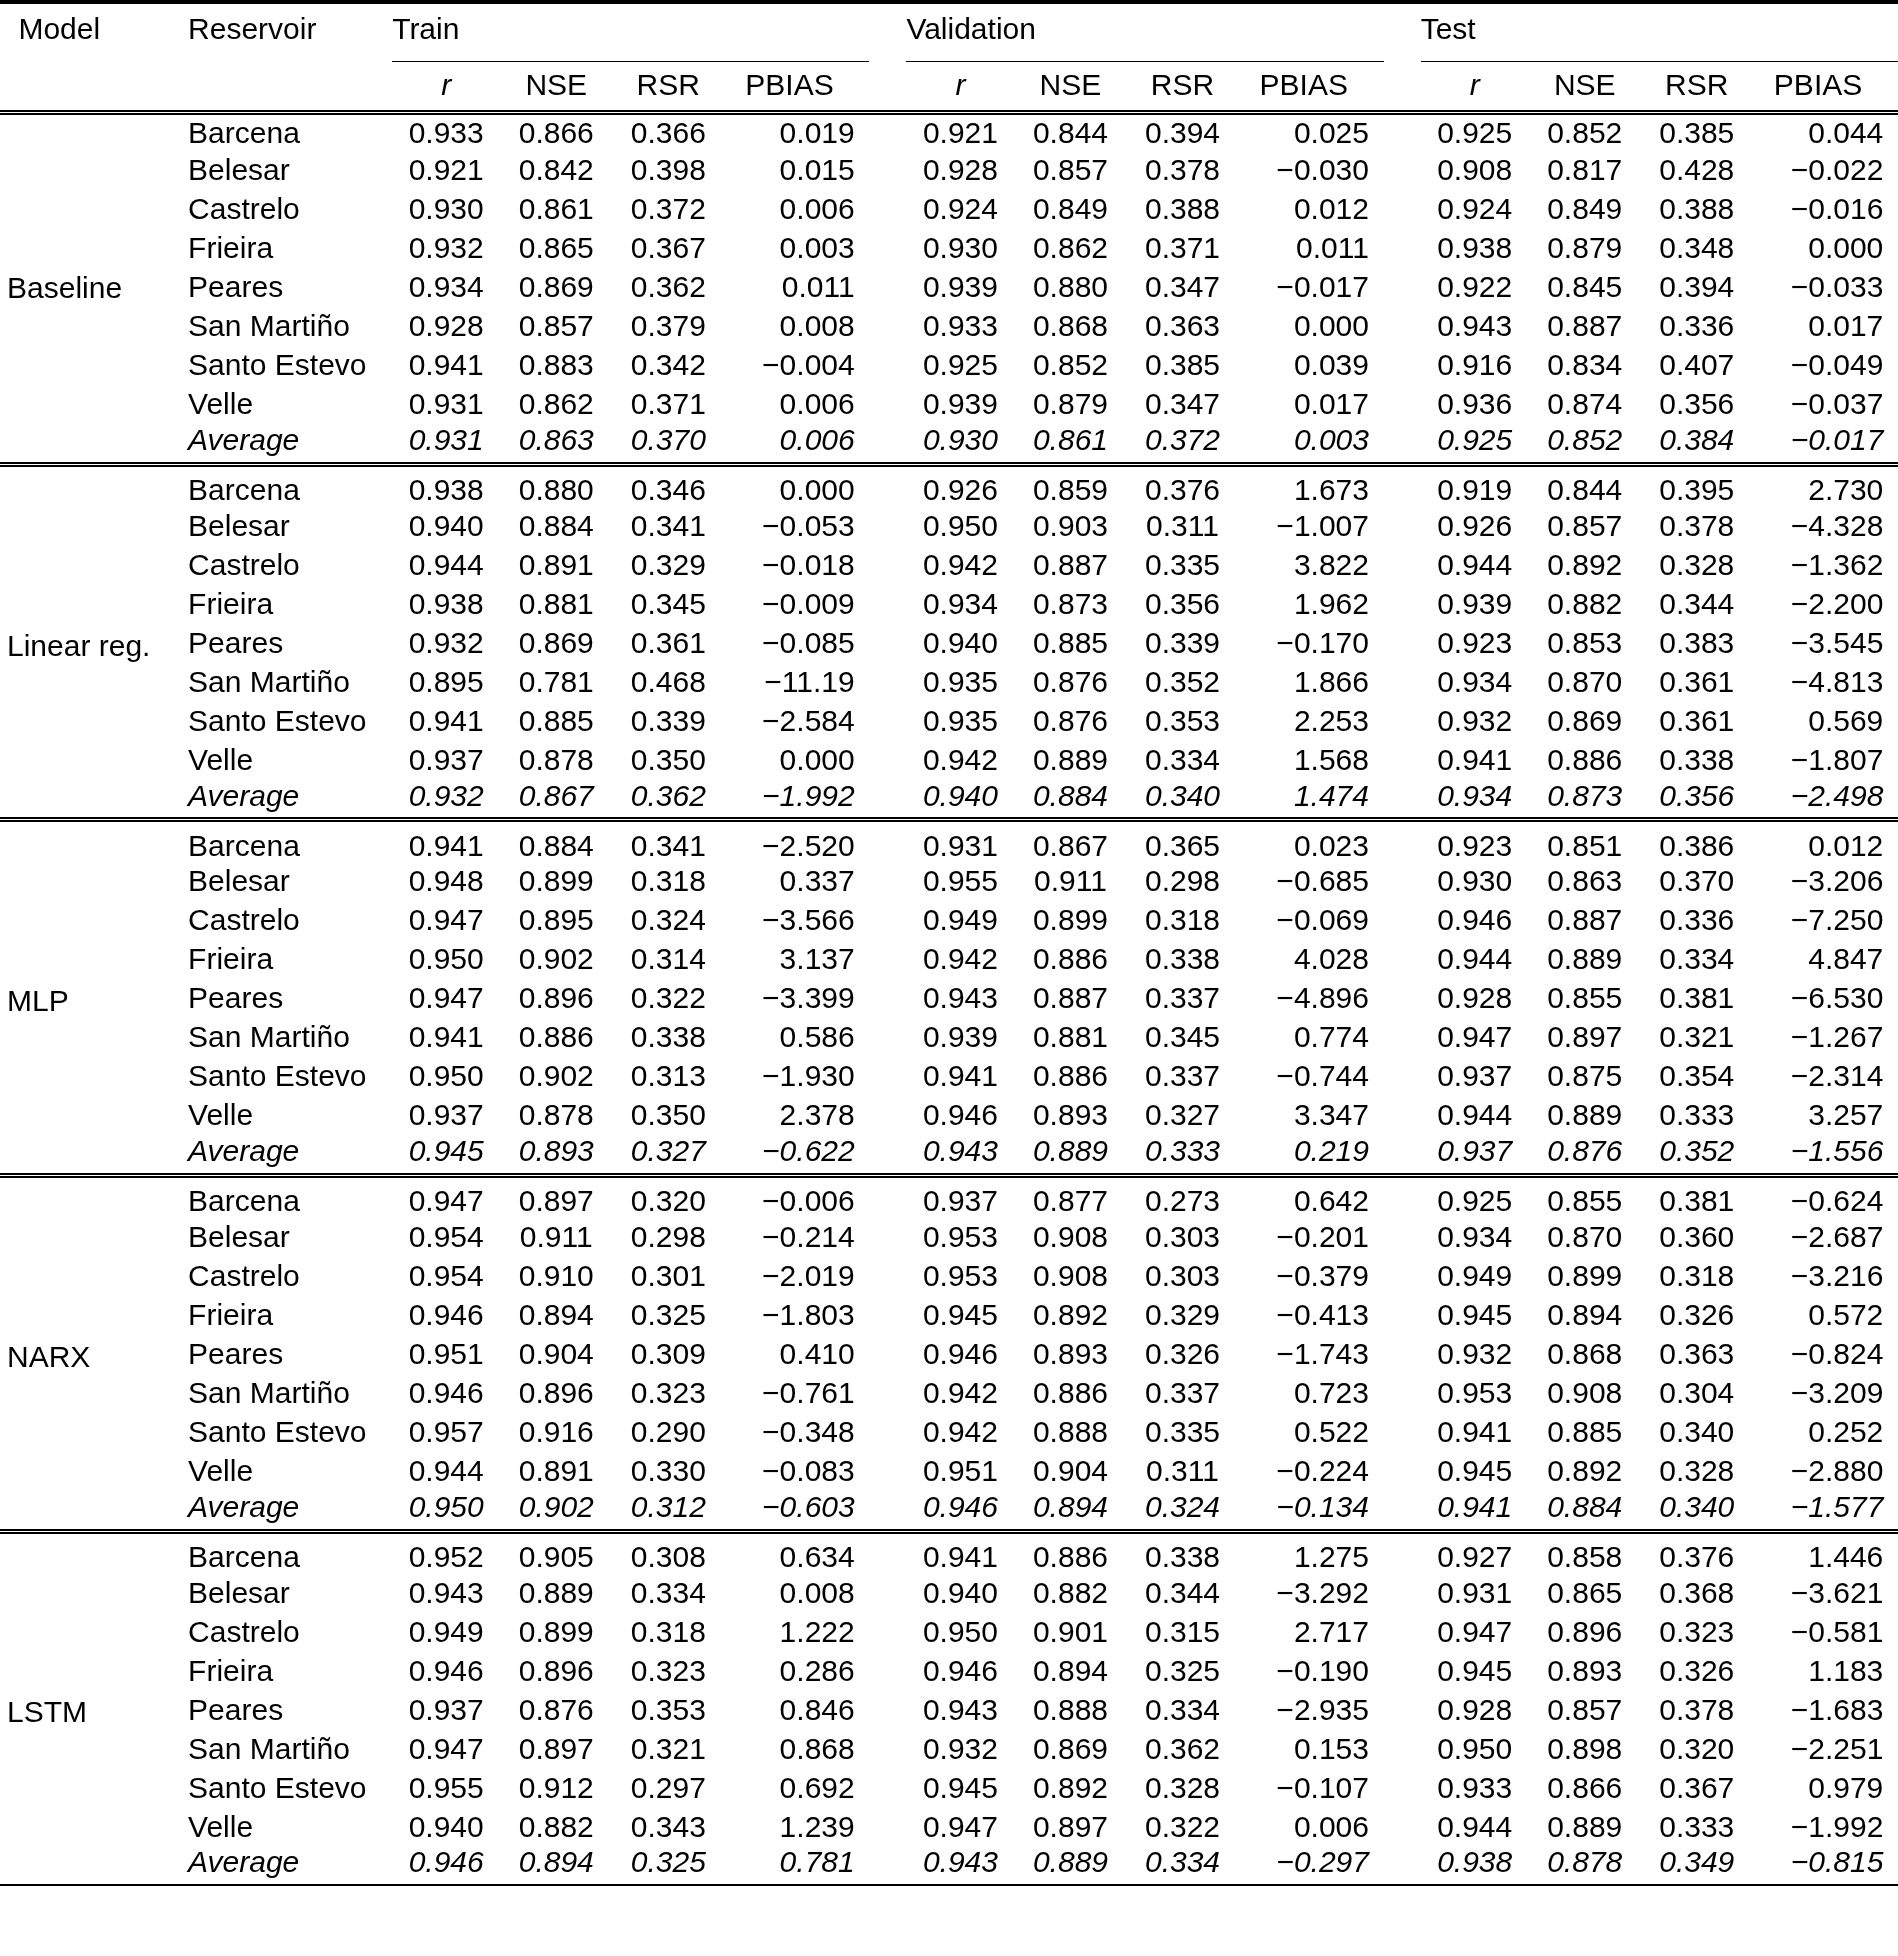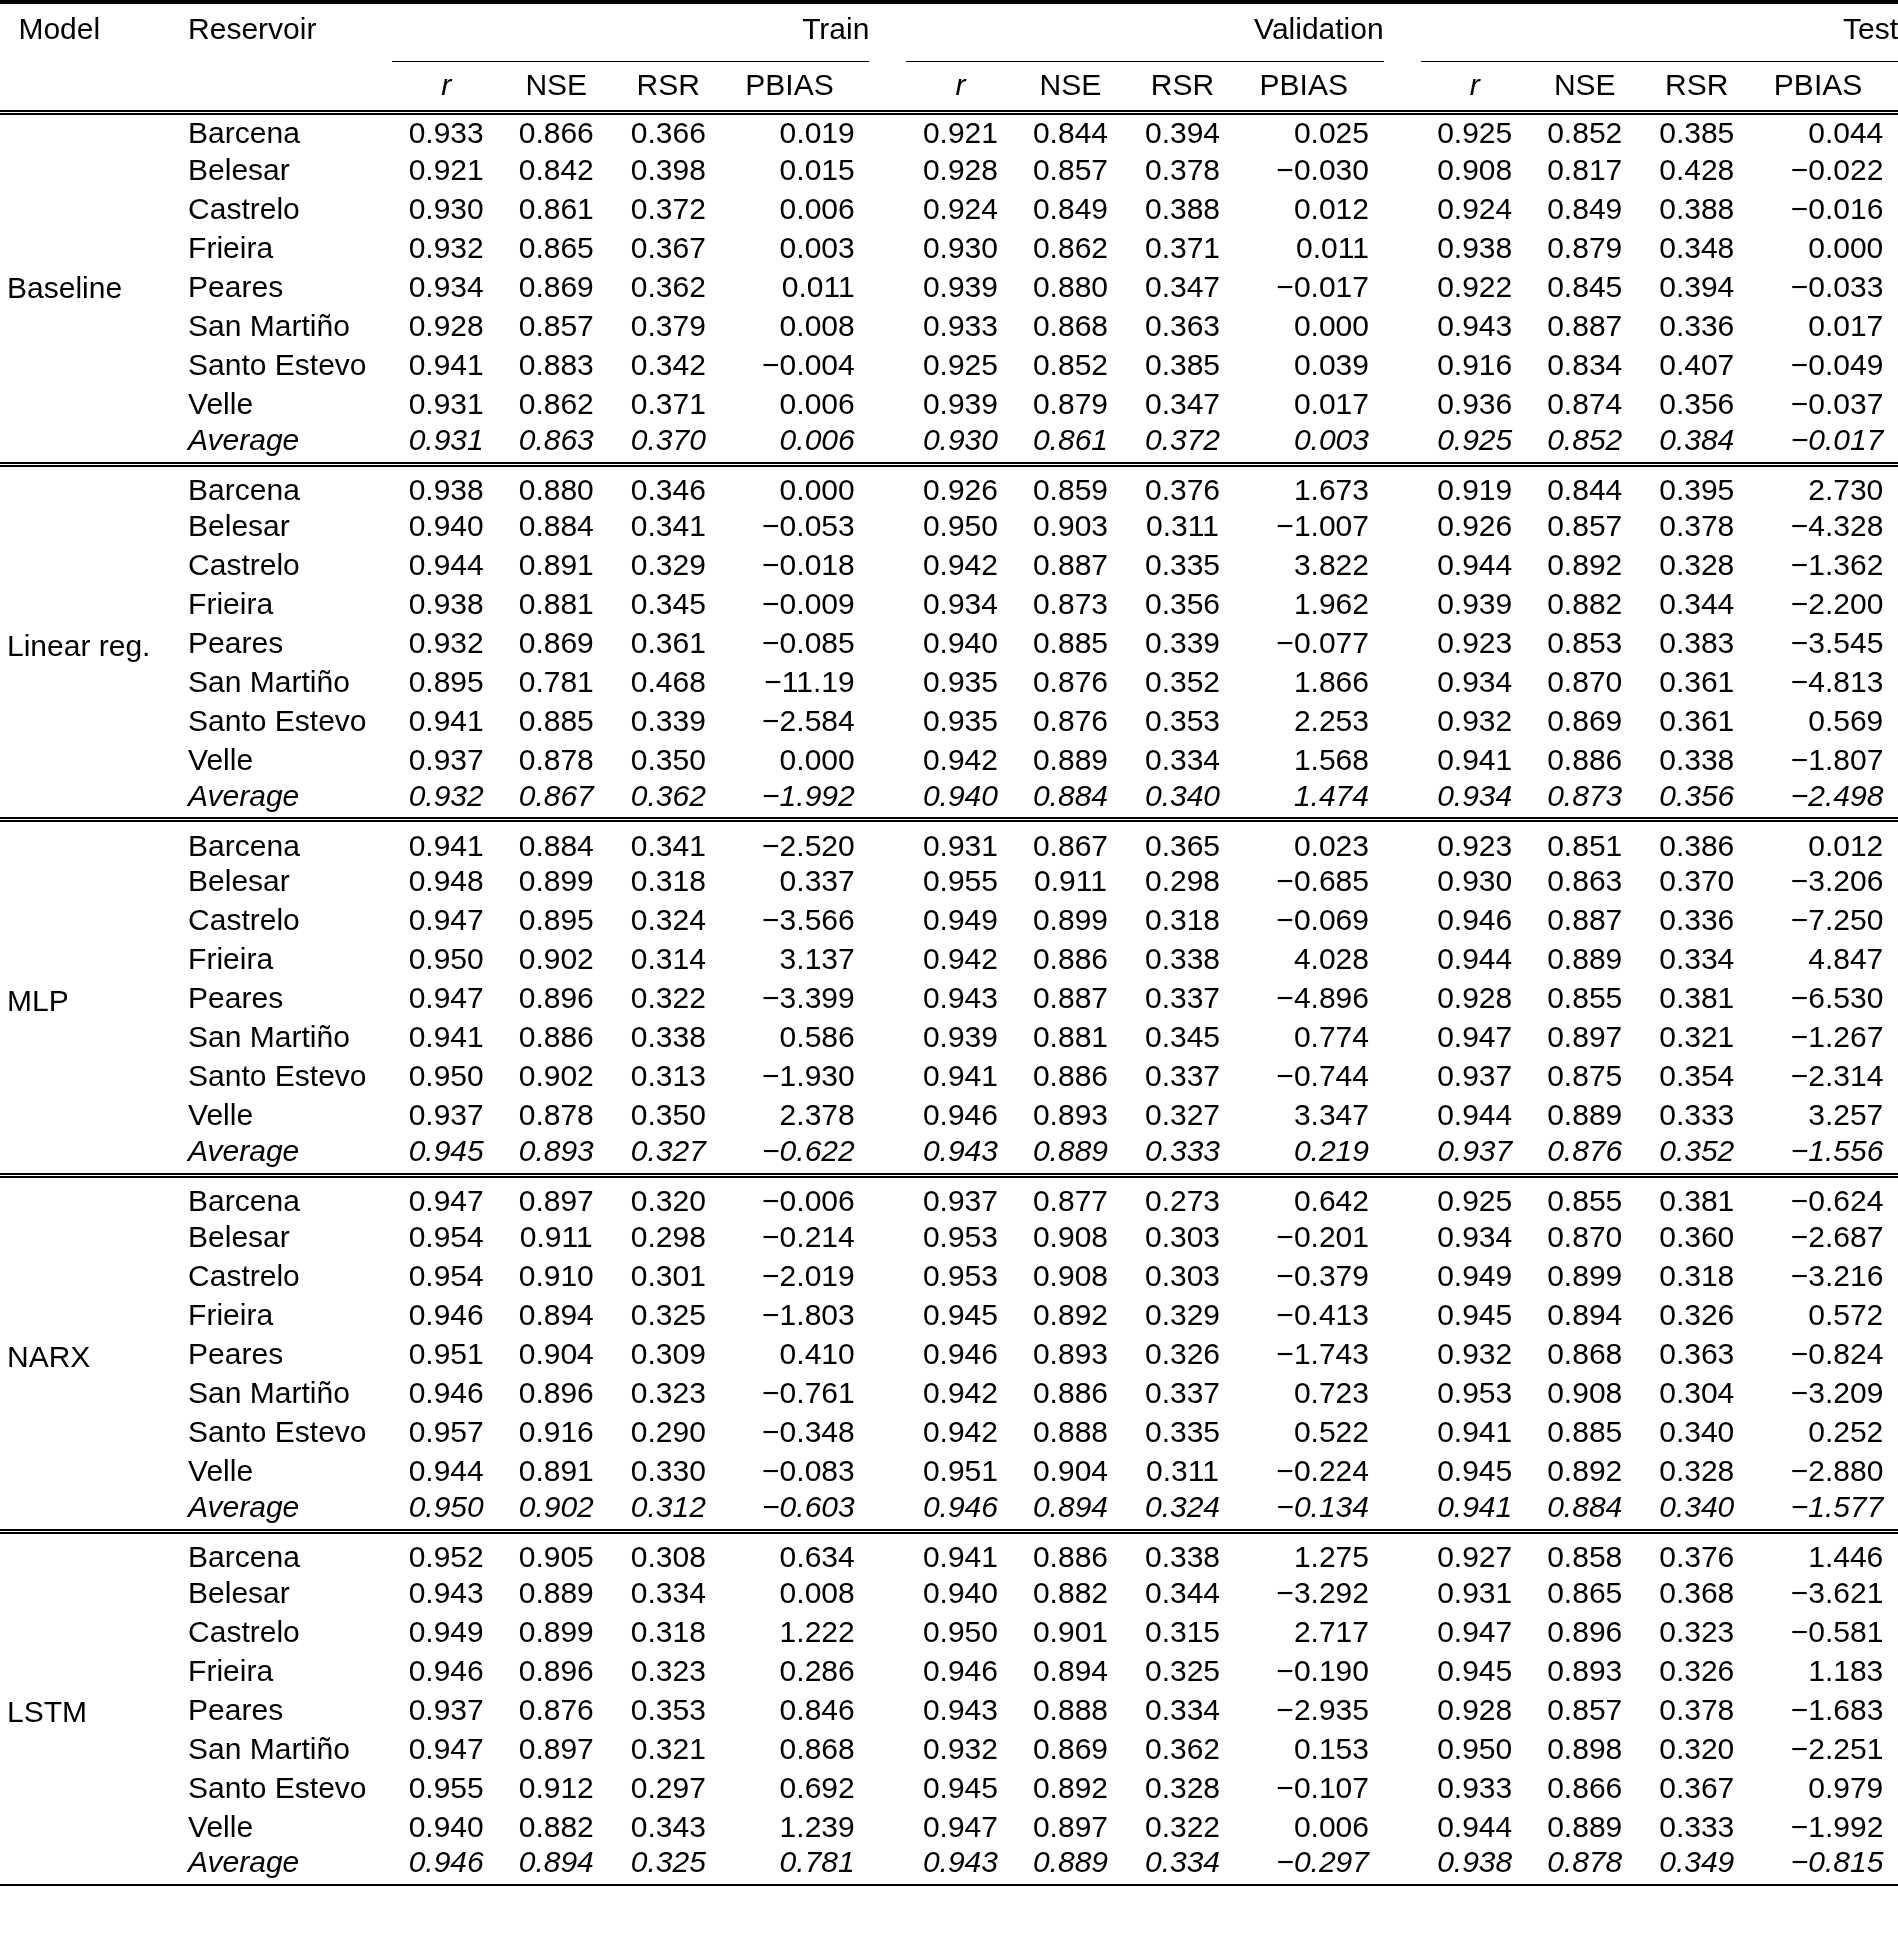"Train" th.group { text-align: right -> left }
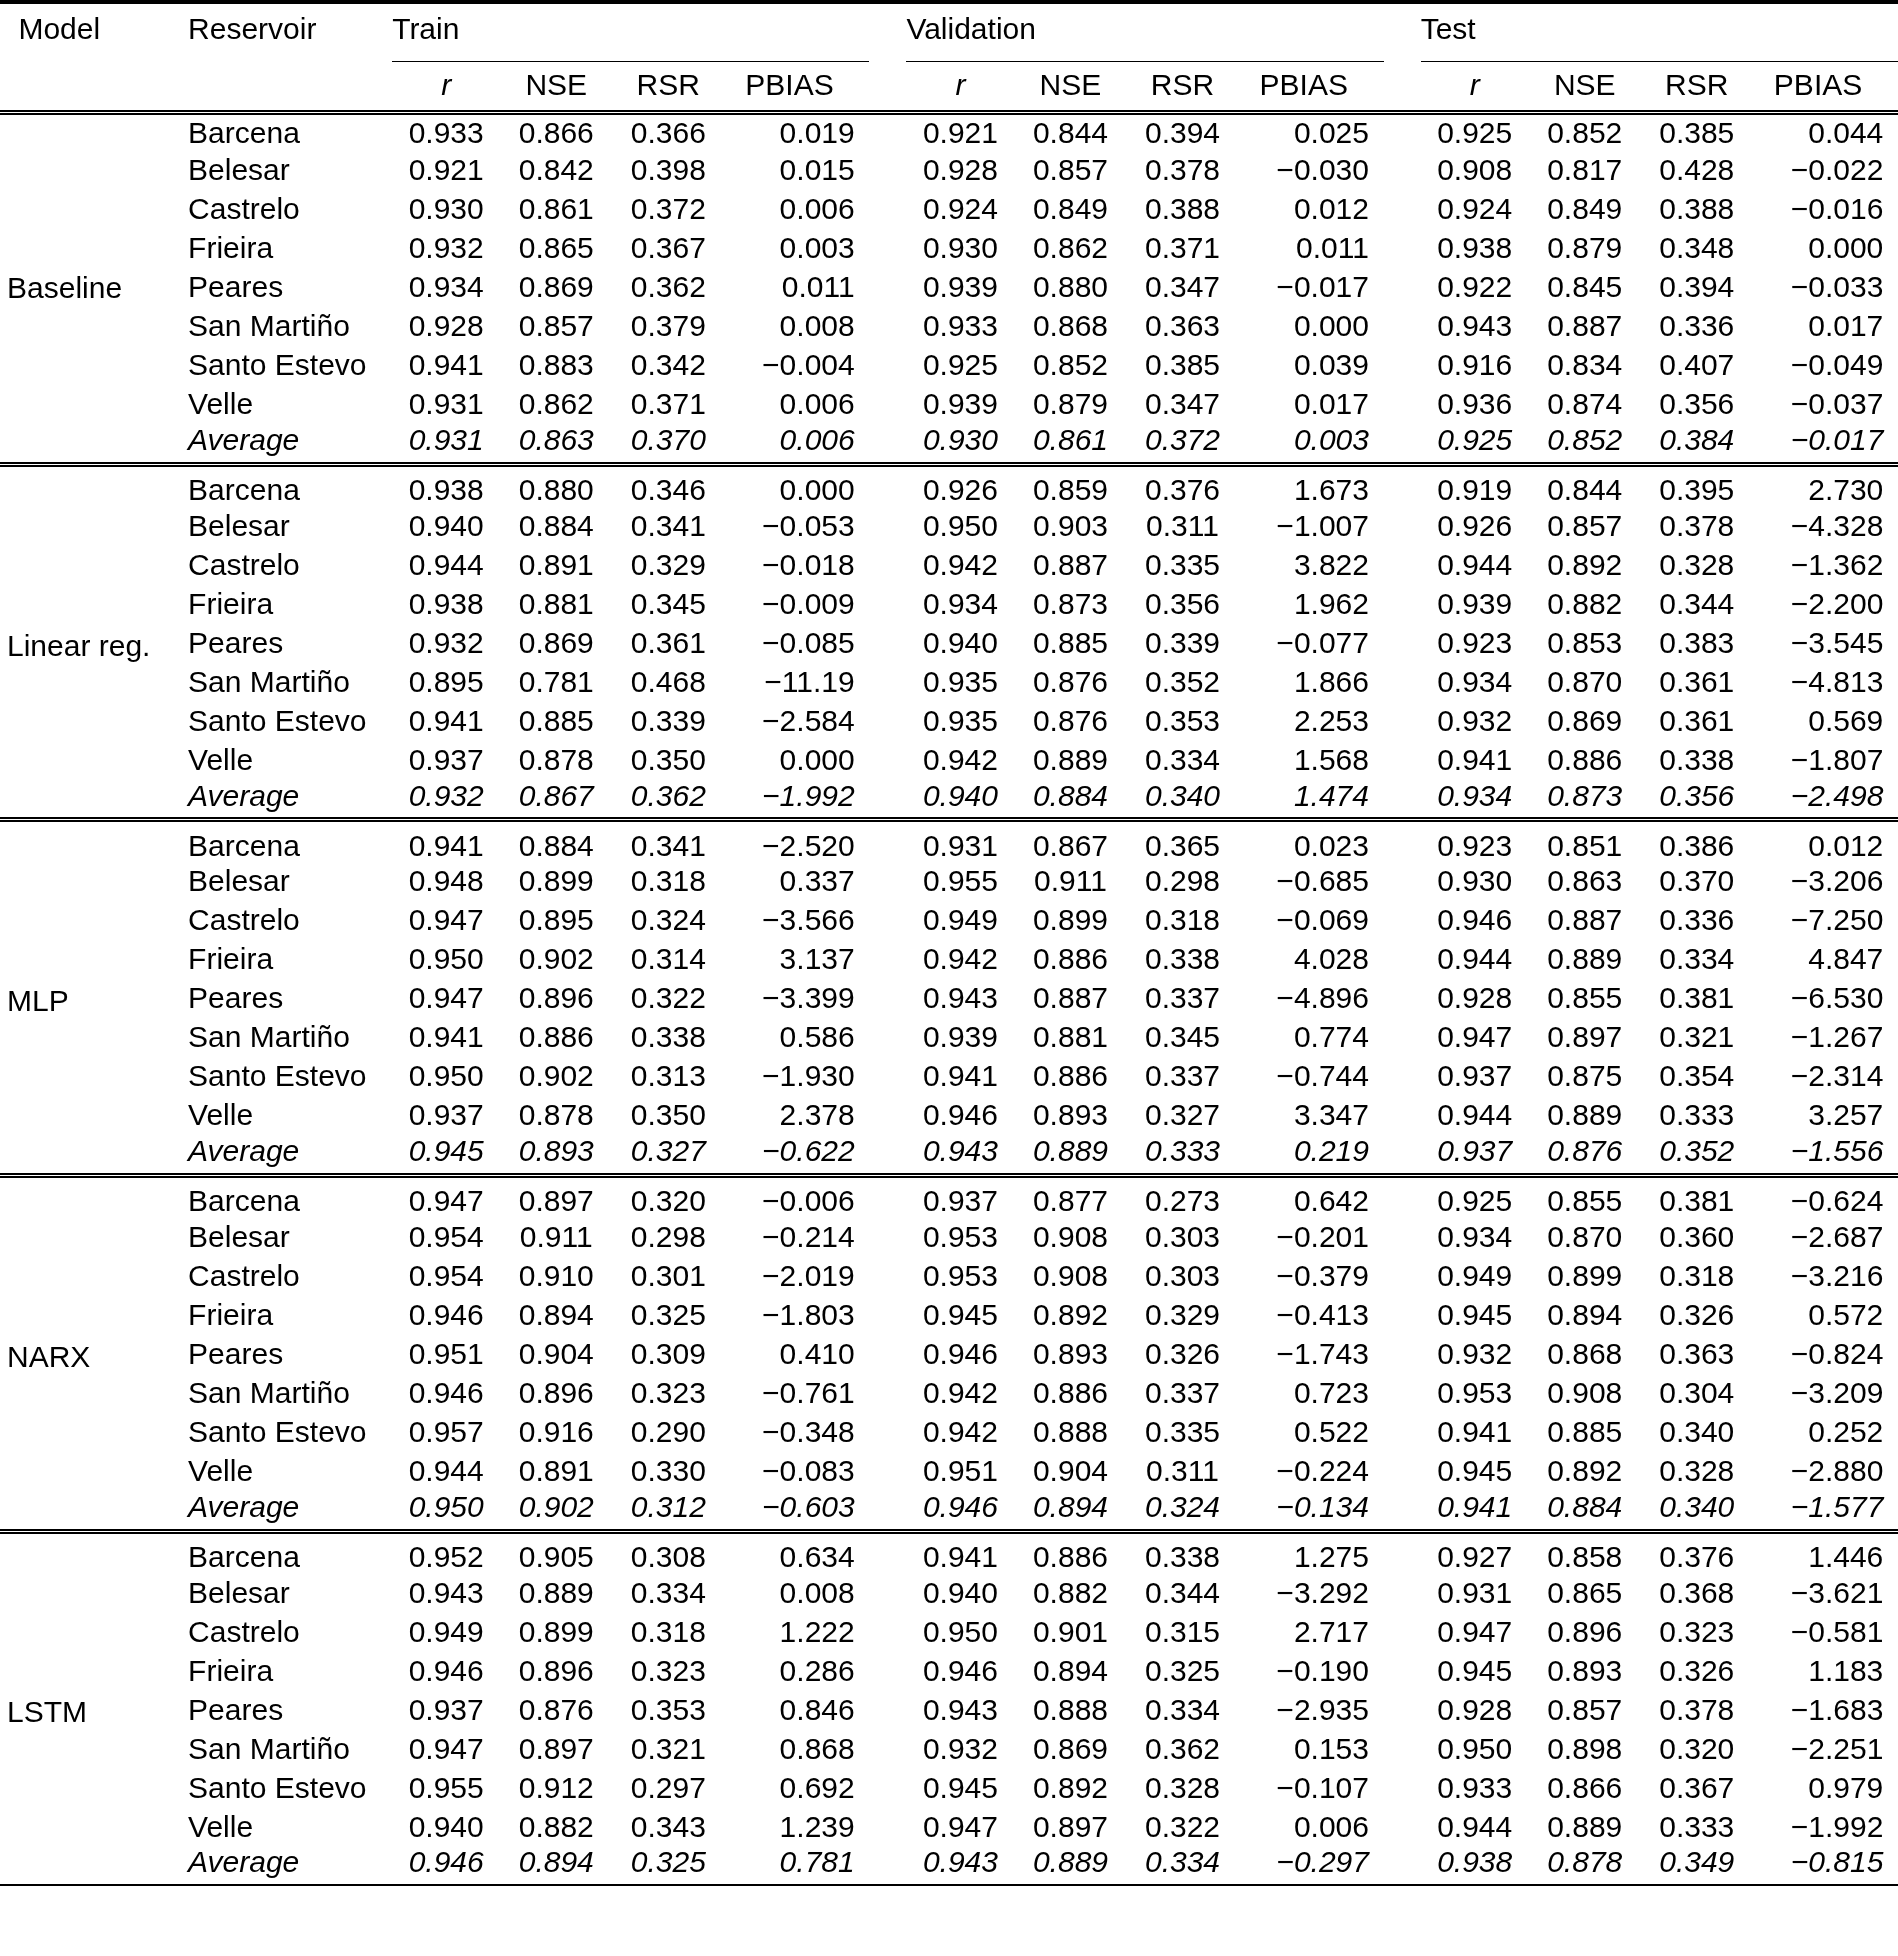"−0.077" td.num { text: 0.077 -> 0.170 }
